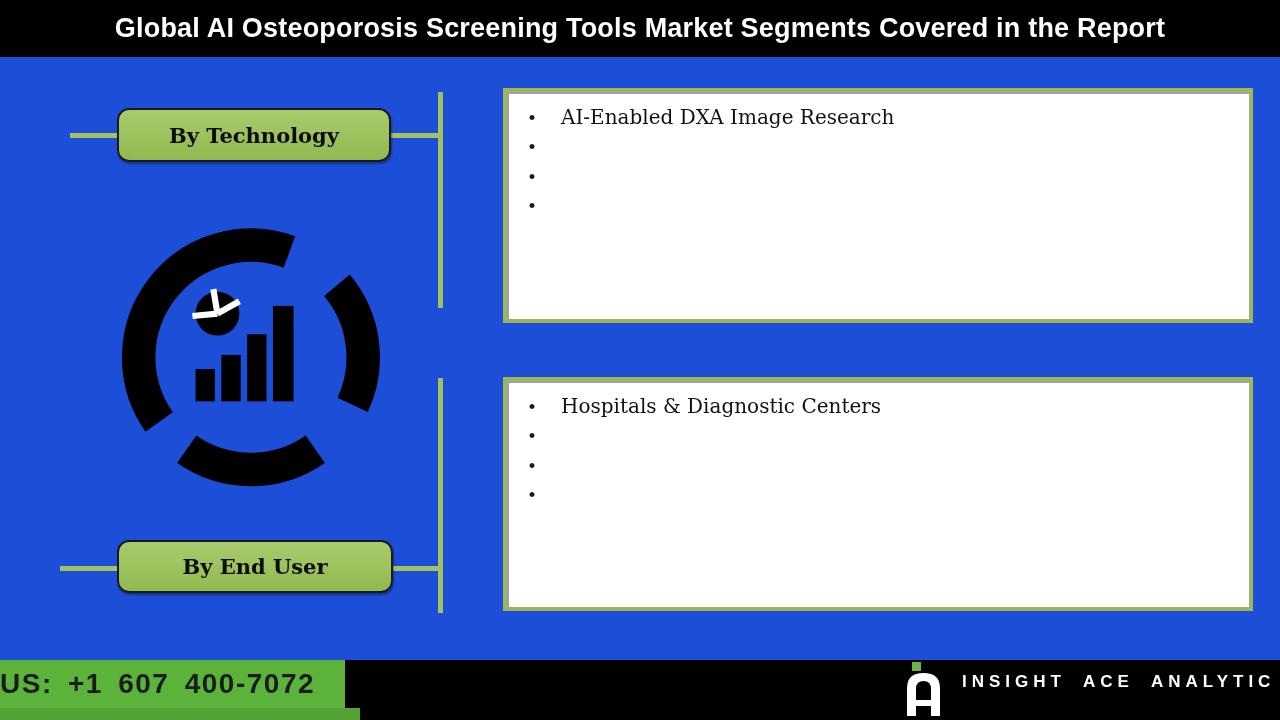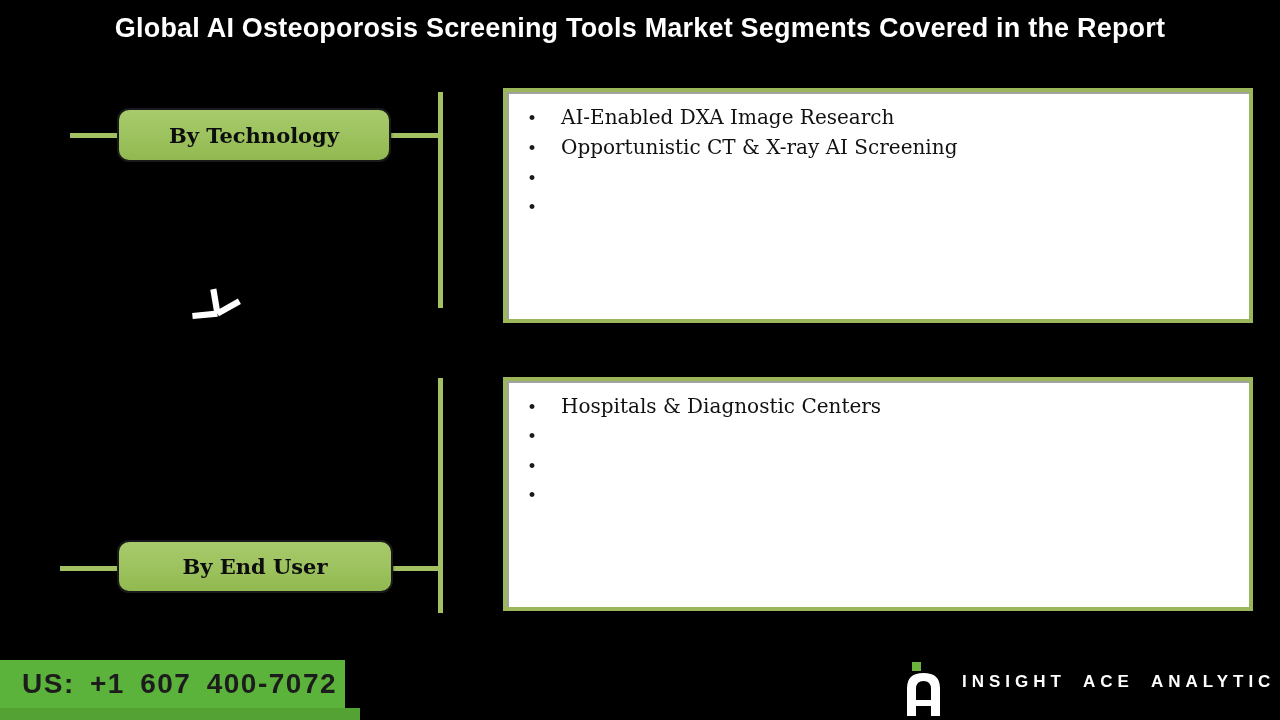"Global AI Osteoporosis Screening Tools" .stage { background: #000000 -> #1d4ed8 }
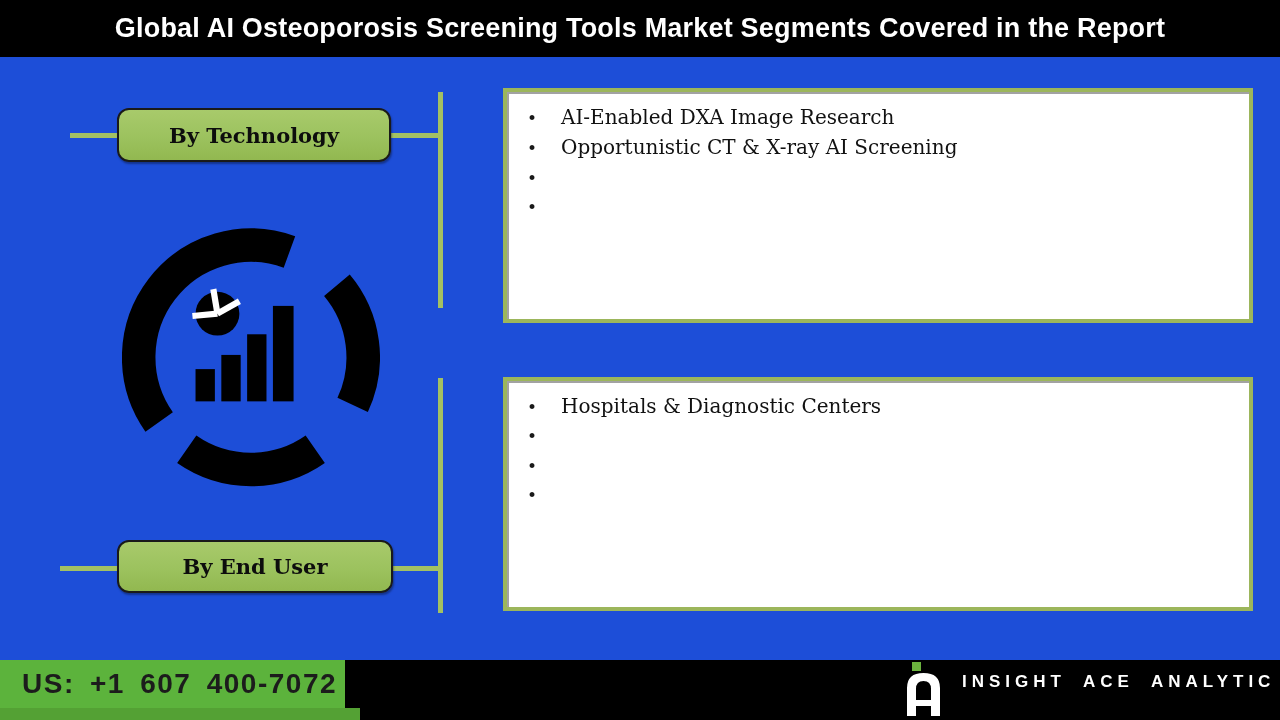"Opportunistic CT & X-ray AI" span.txt { html: <span>Opportunistic CT &amp; X-ray AI Screening</span> -> none }
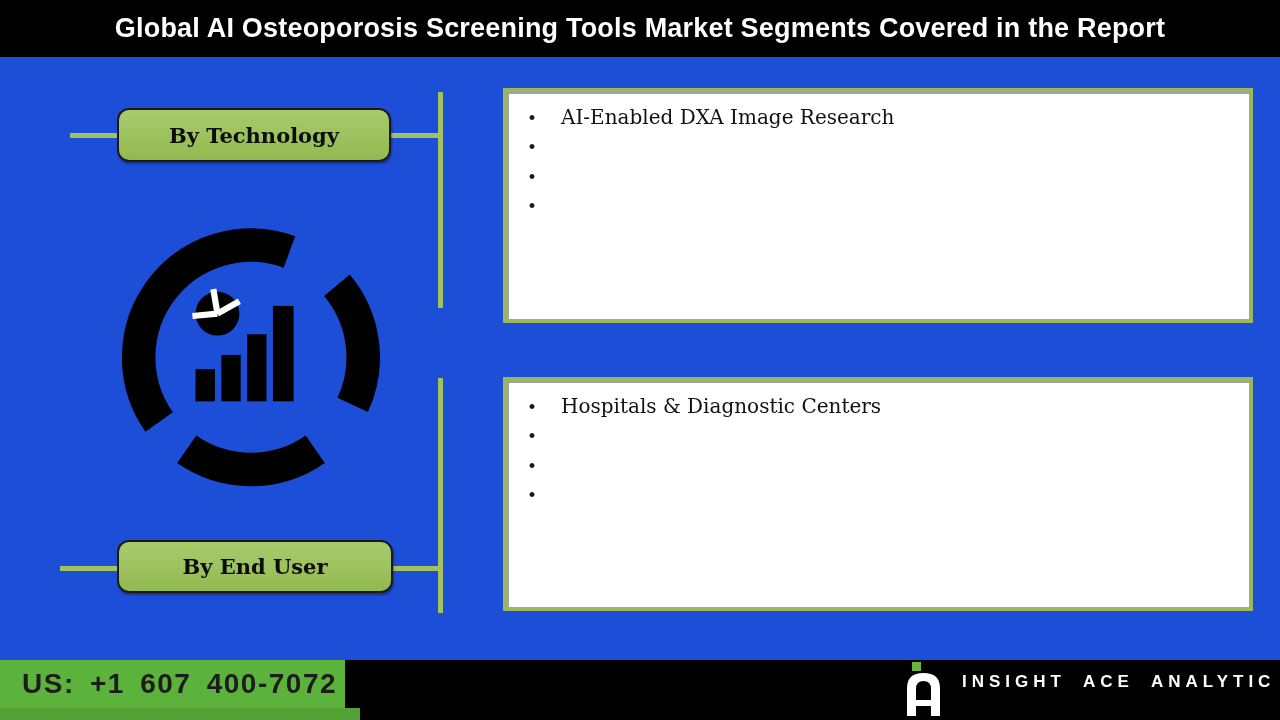"US: +1 607 400-7072" .footer-green { padding-left: 22px -> none }
